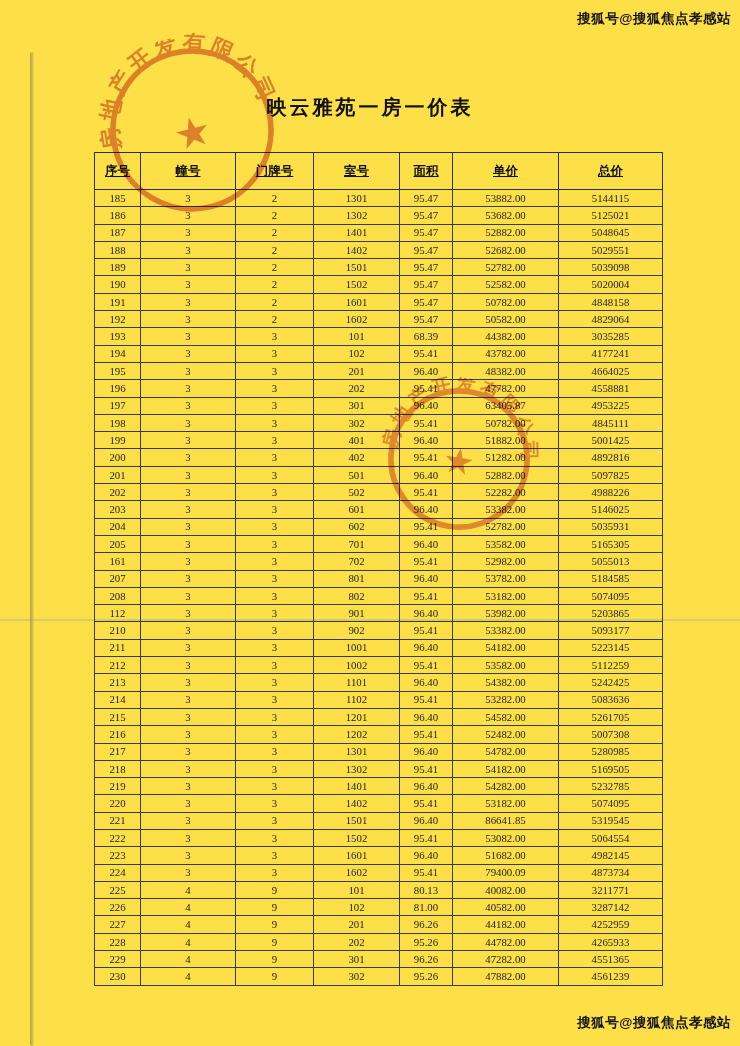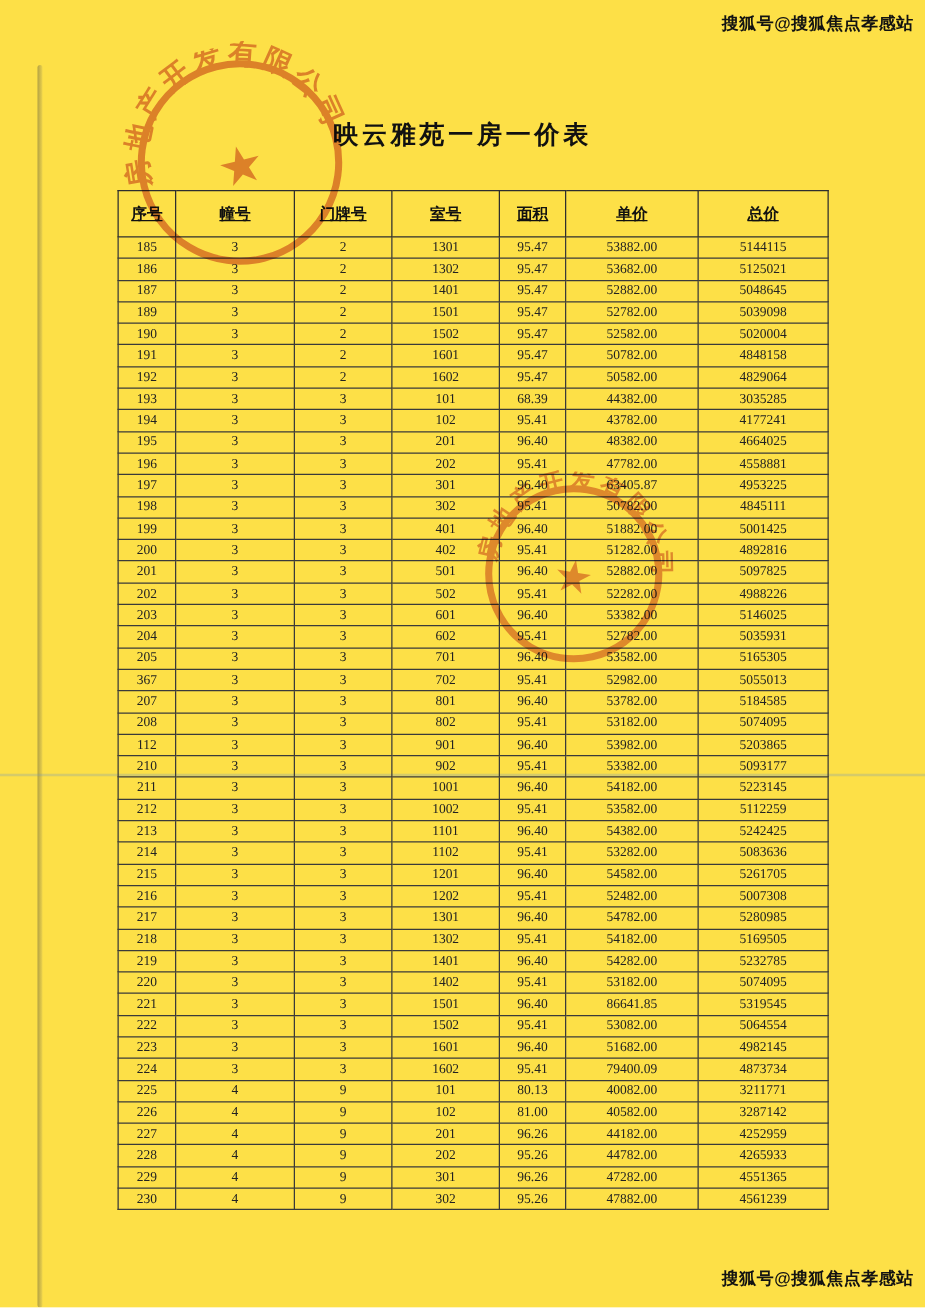"188" tr { html: none -> <tr> <td>188</td> <td>3</td> <td>2</td> <td>1402</td> <td>95.47</td> <td>52682.00</td> <td>5029551</td> </tr> }
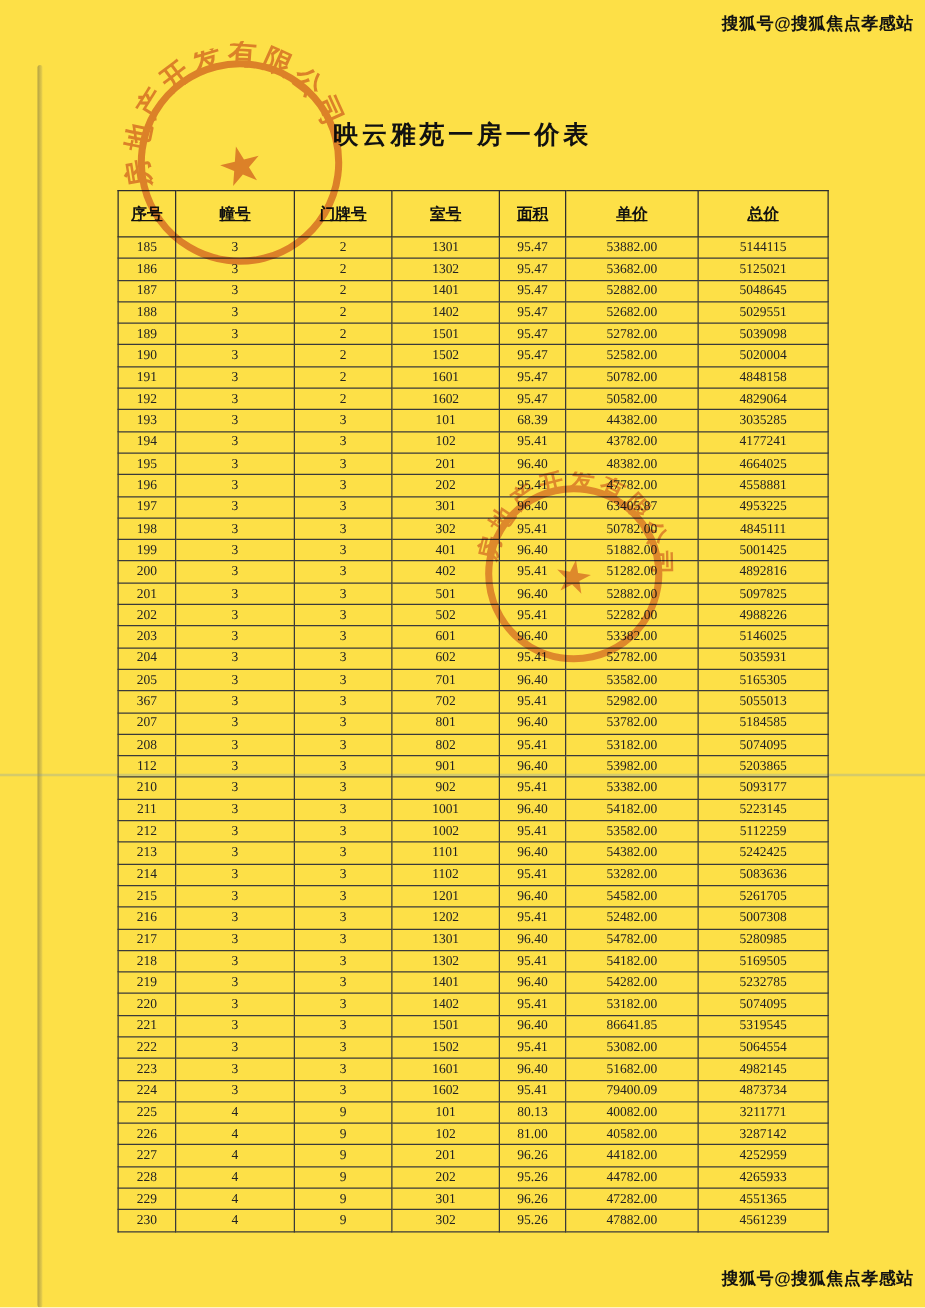"367" td { text: 367 -> 161 }
